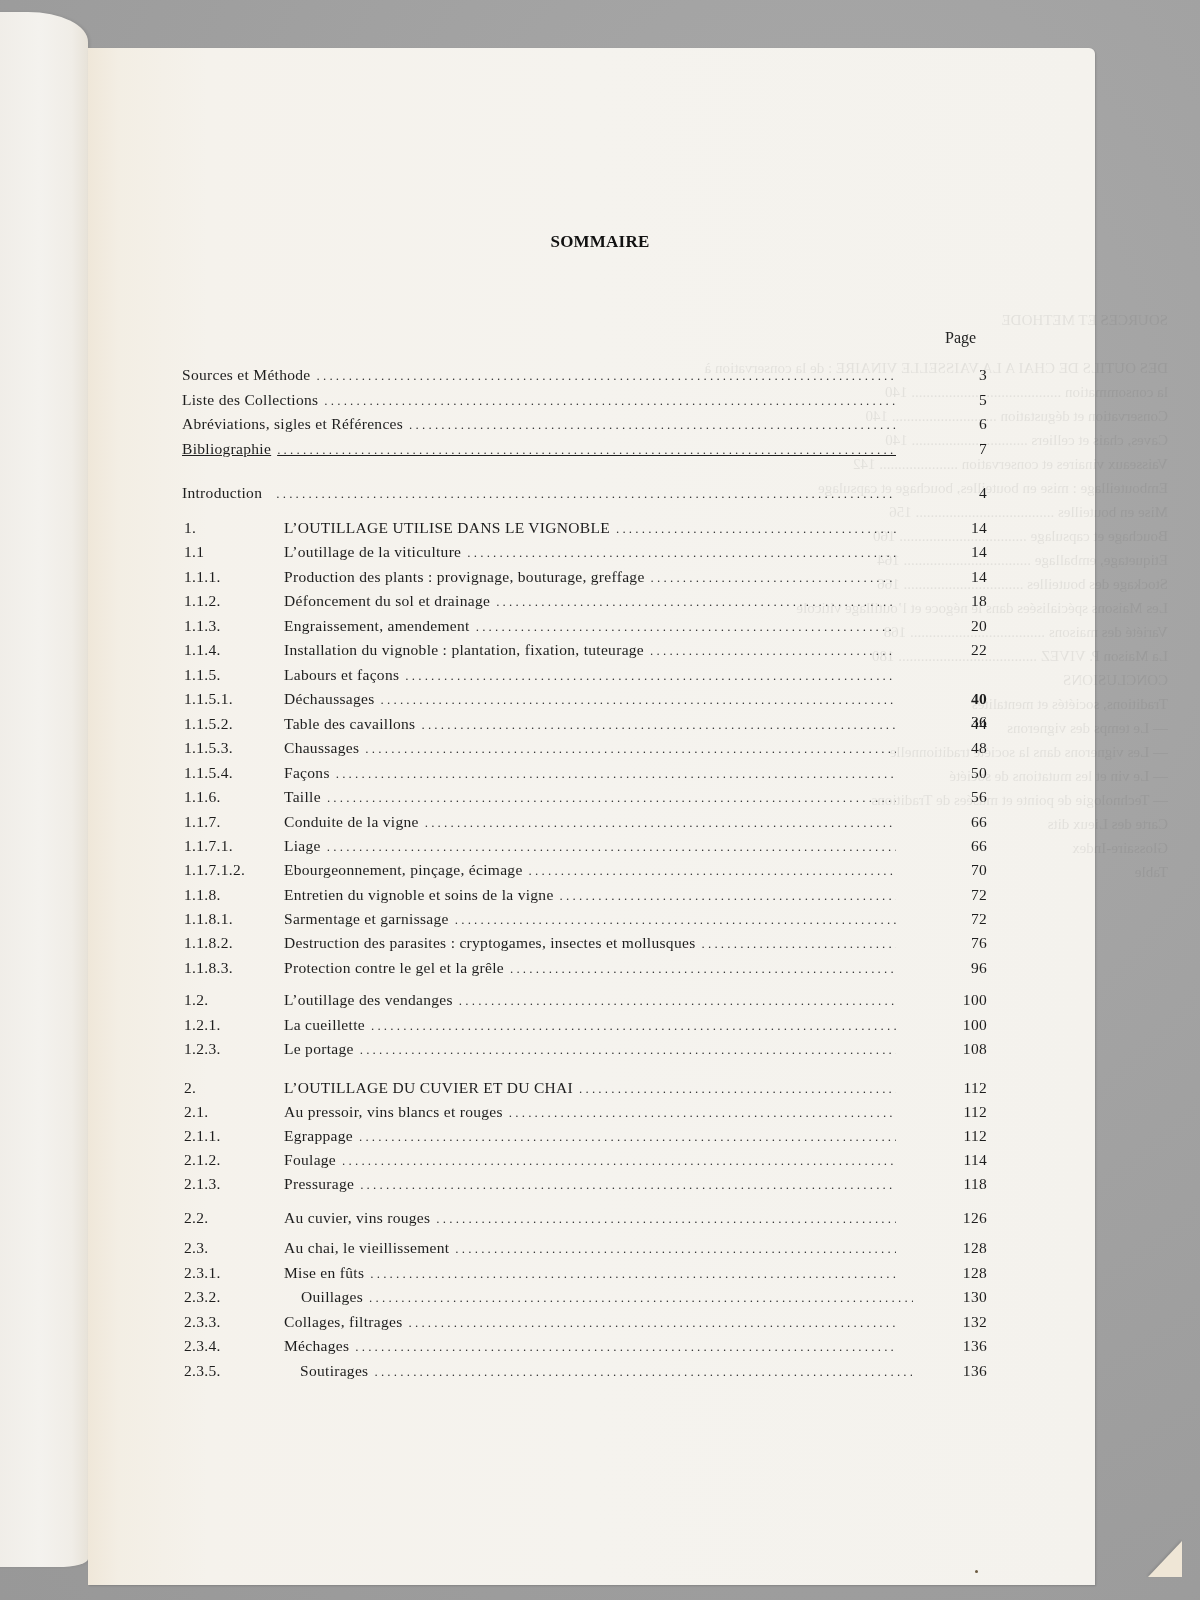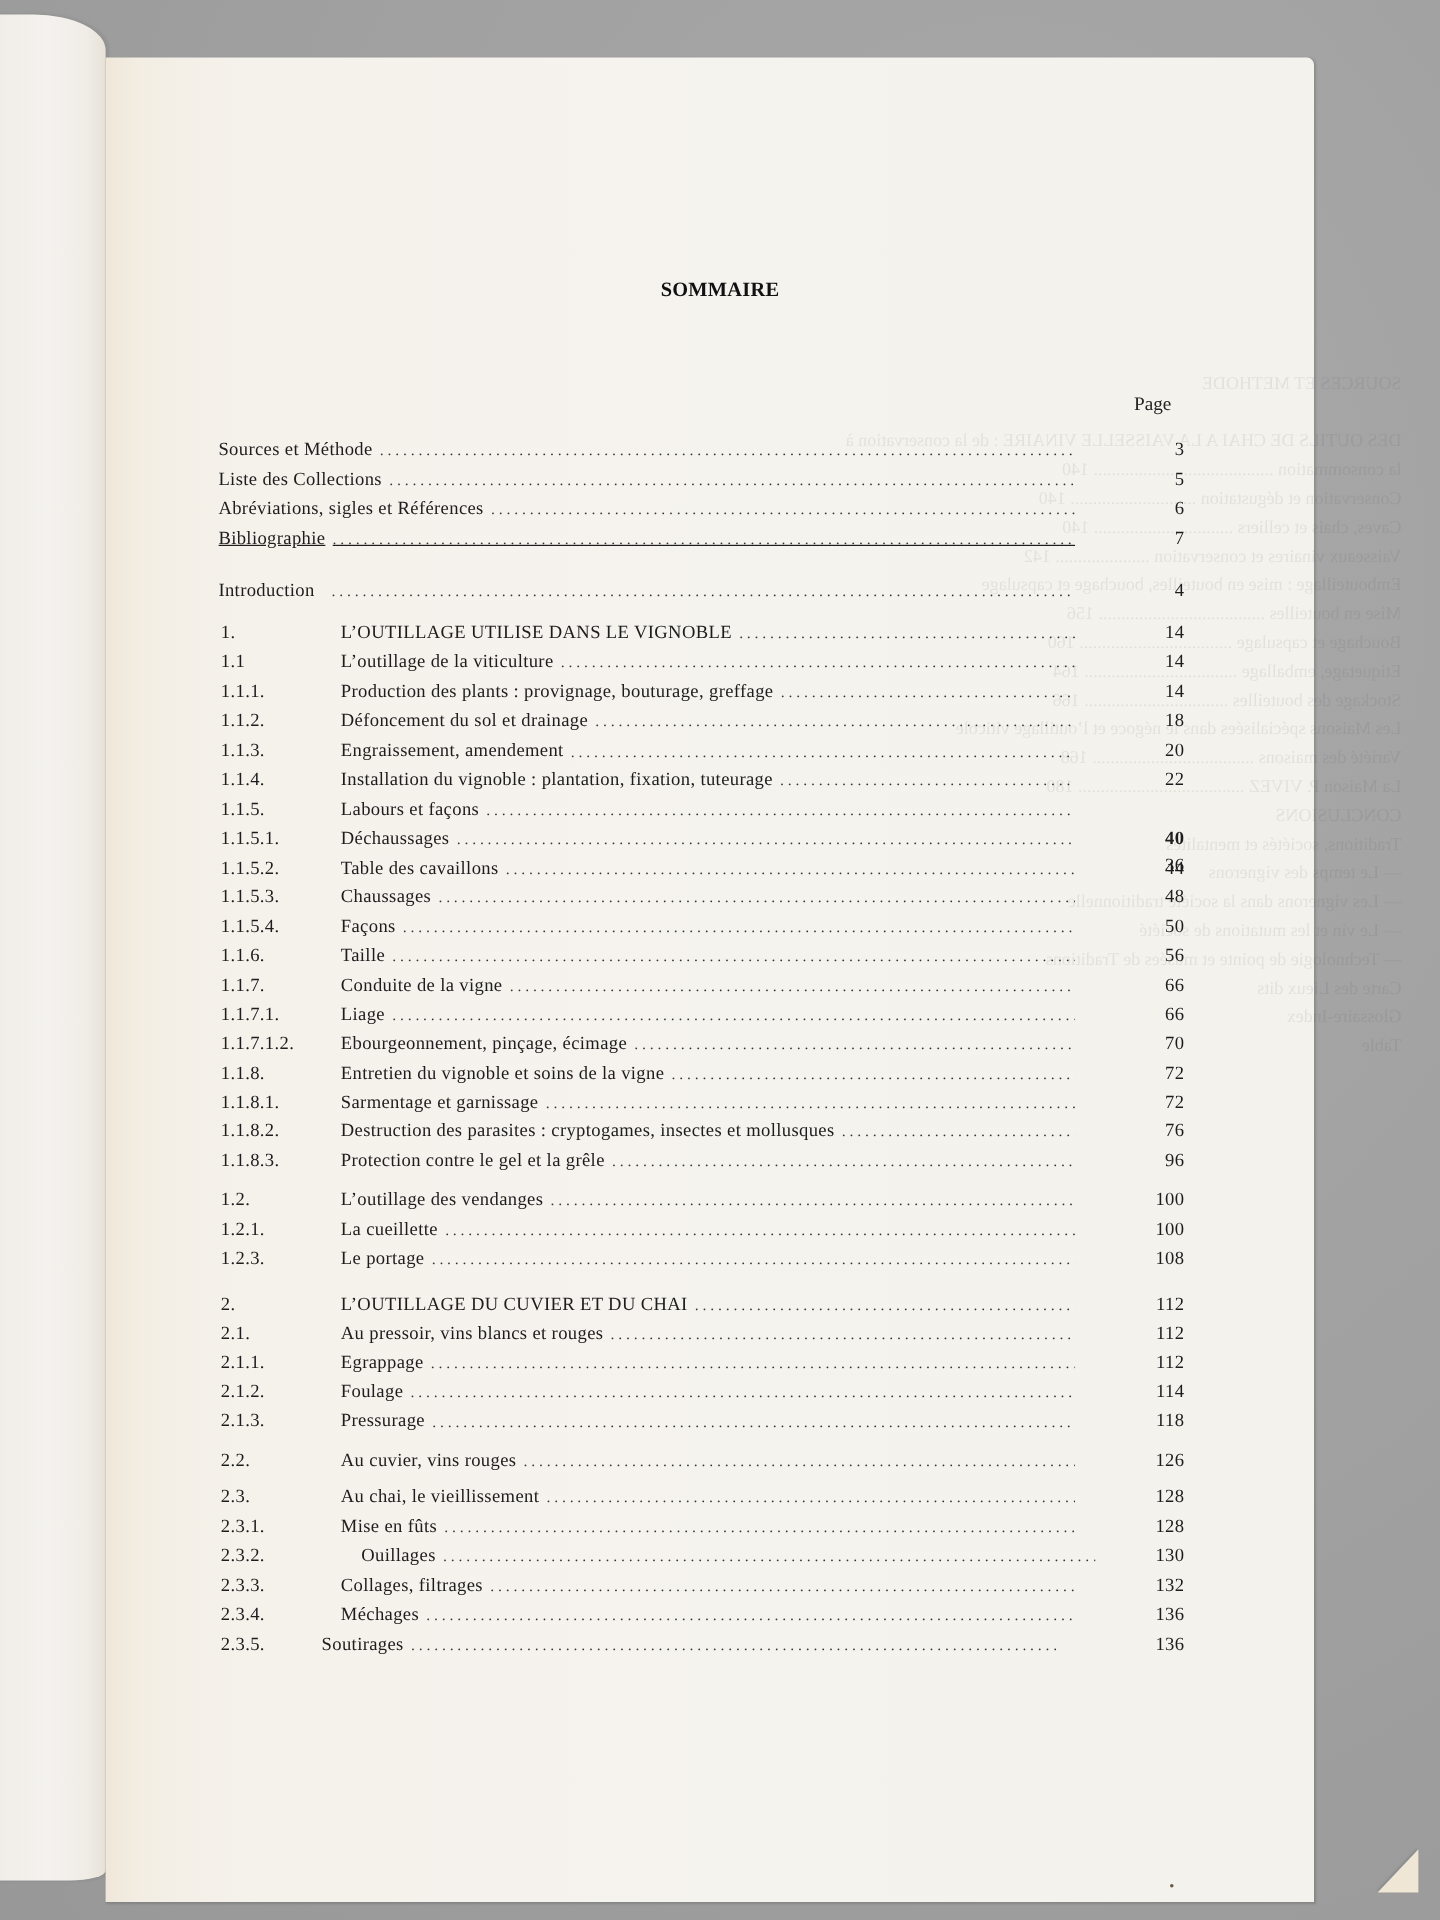"Pressurage" div.label-wrap { align-items: flex-end -> none }
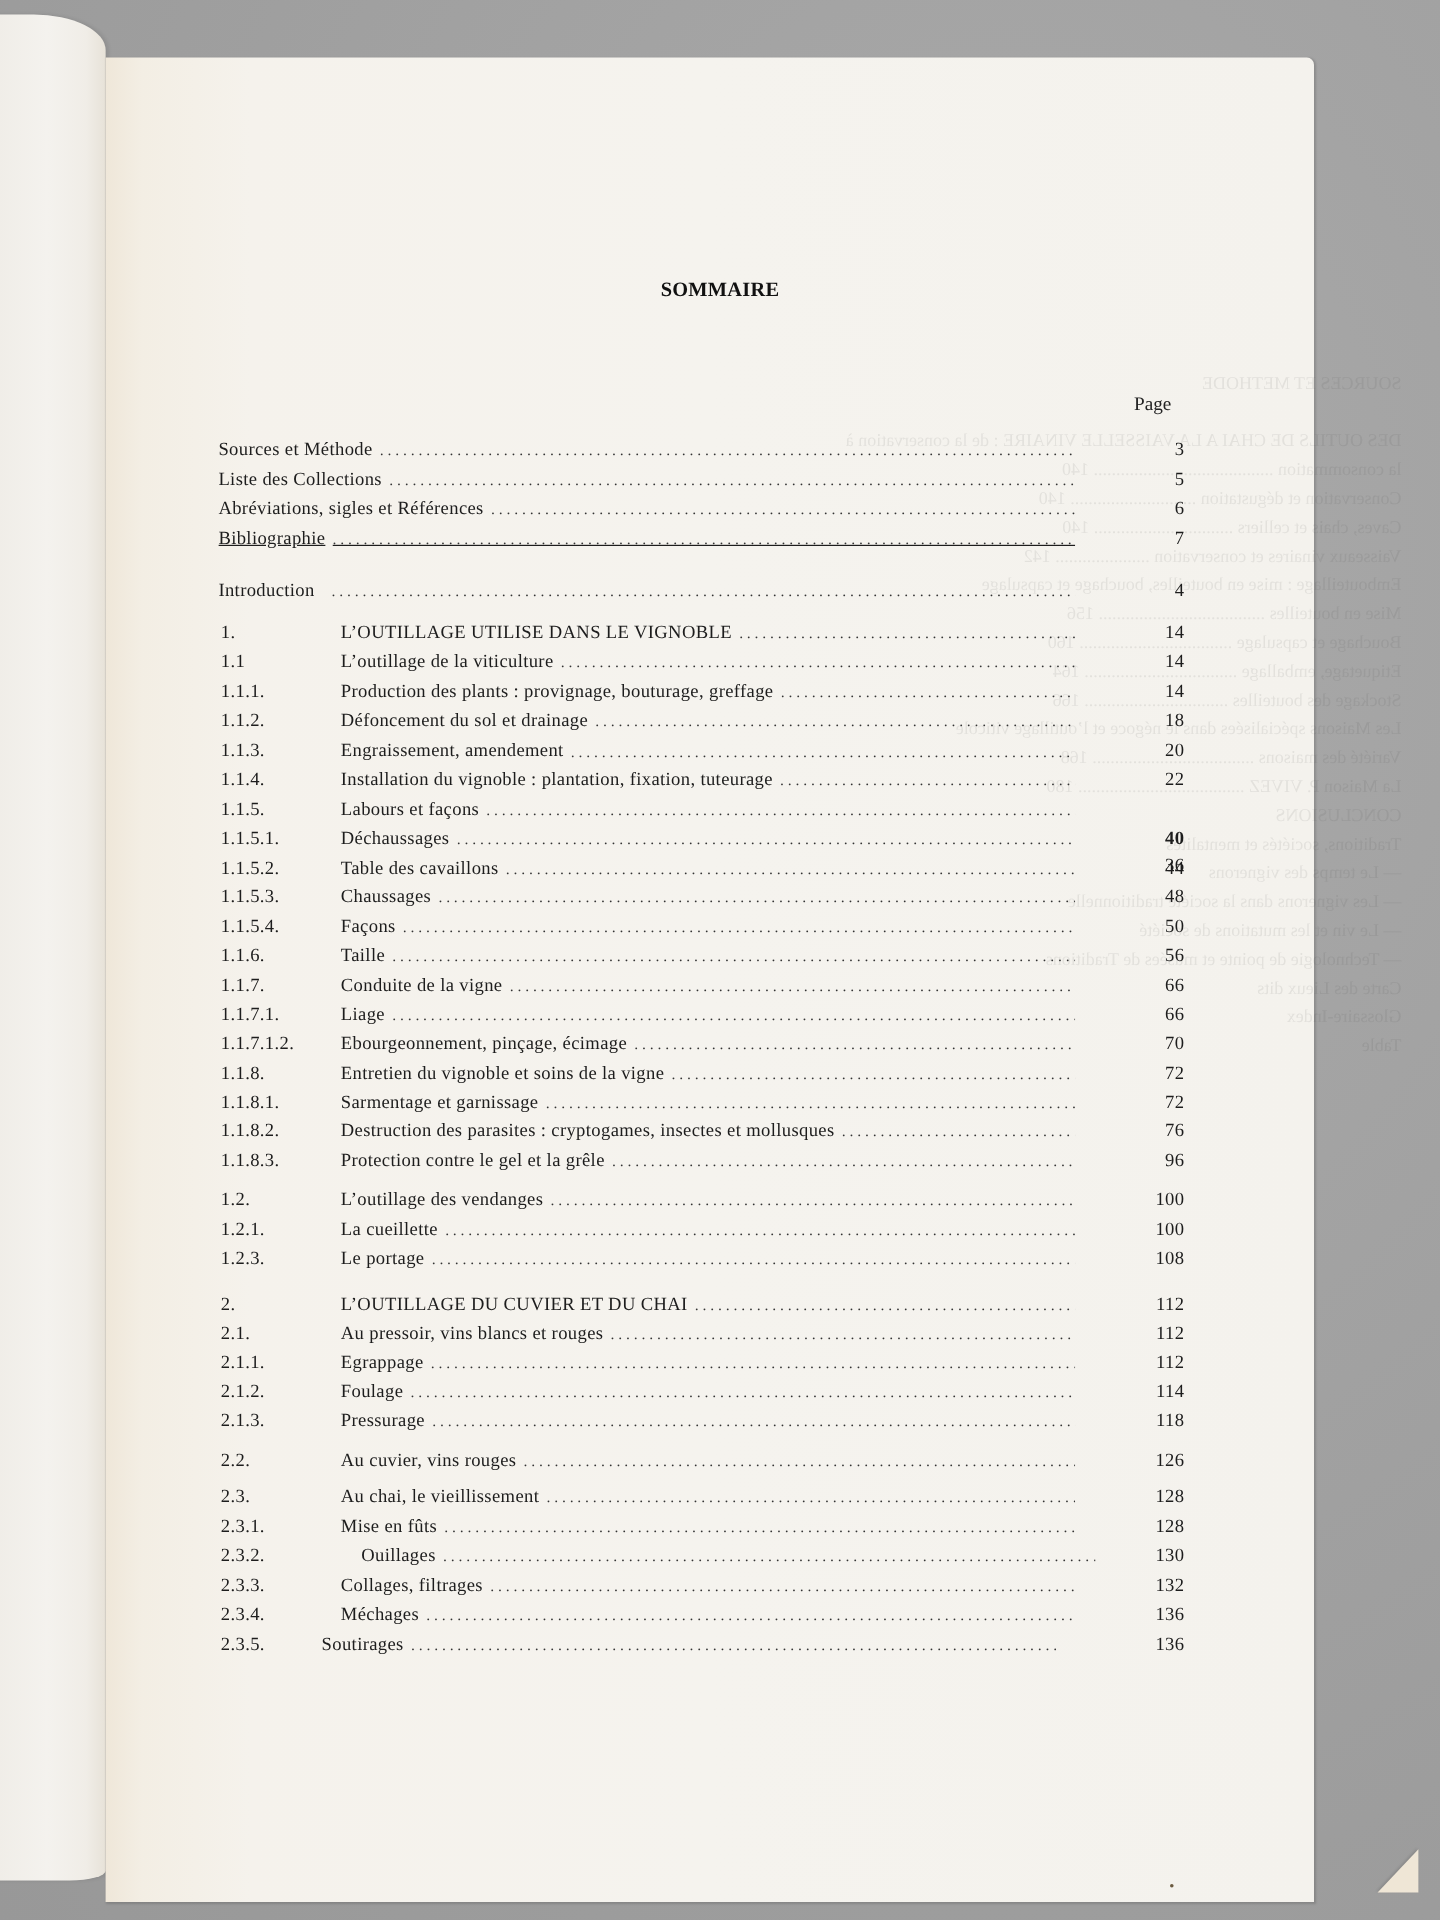"Soutirages" div.label-wrap { left: 84px -> 116px }
